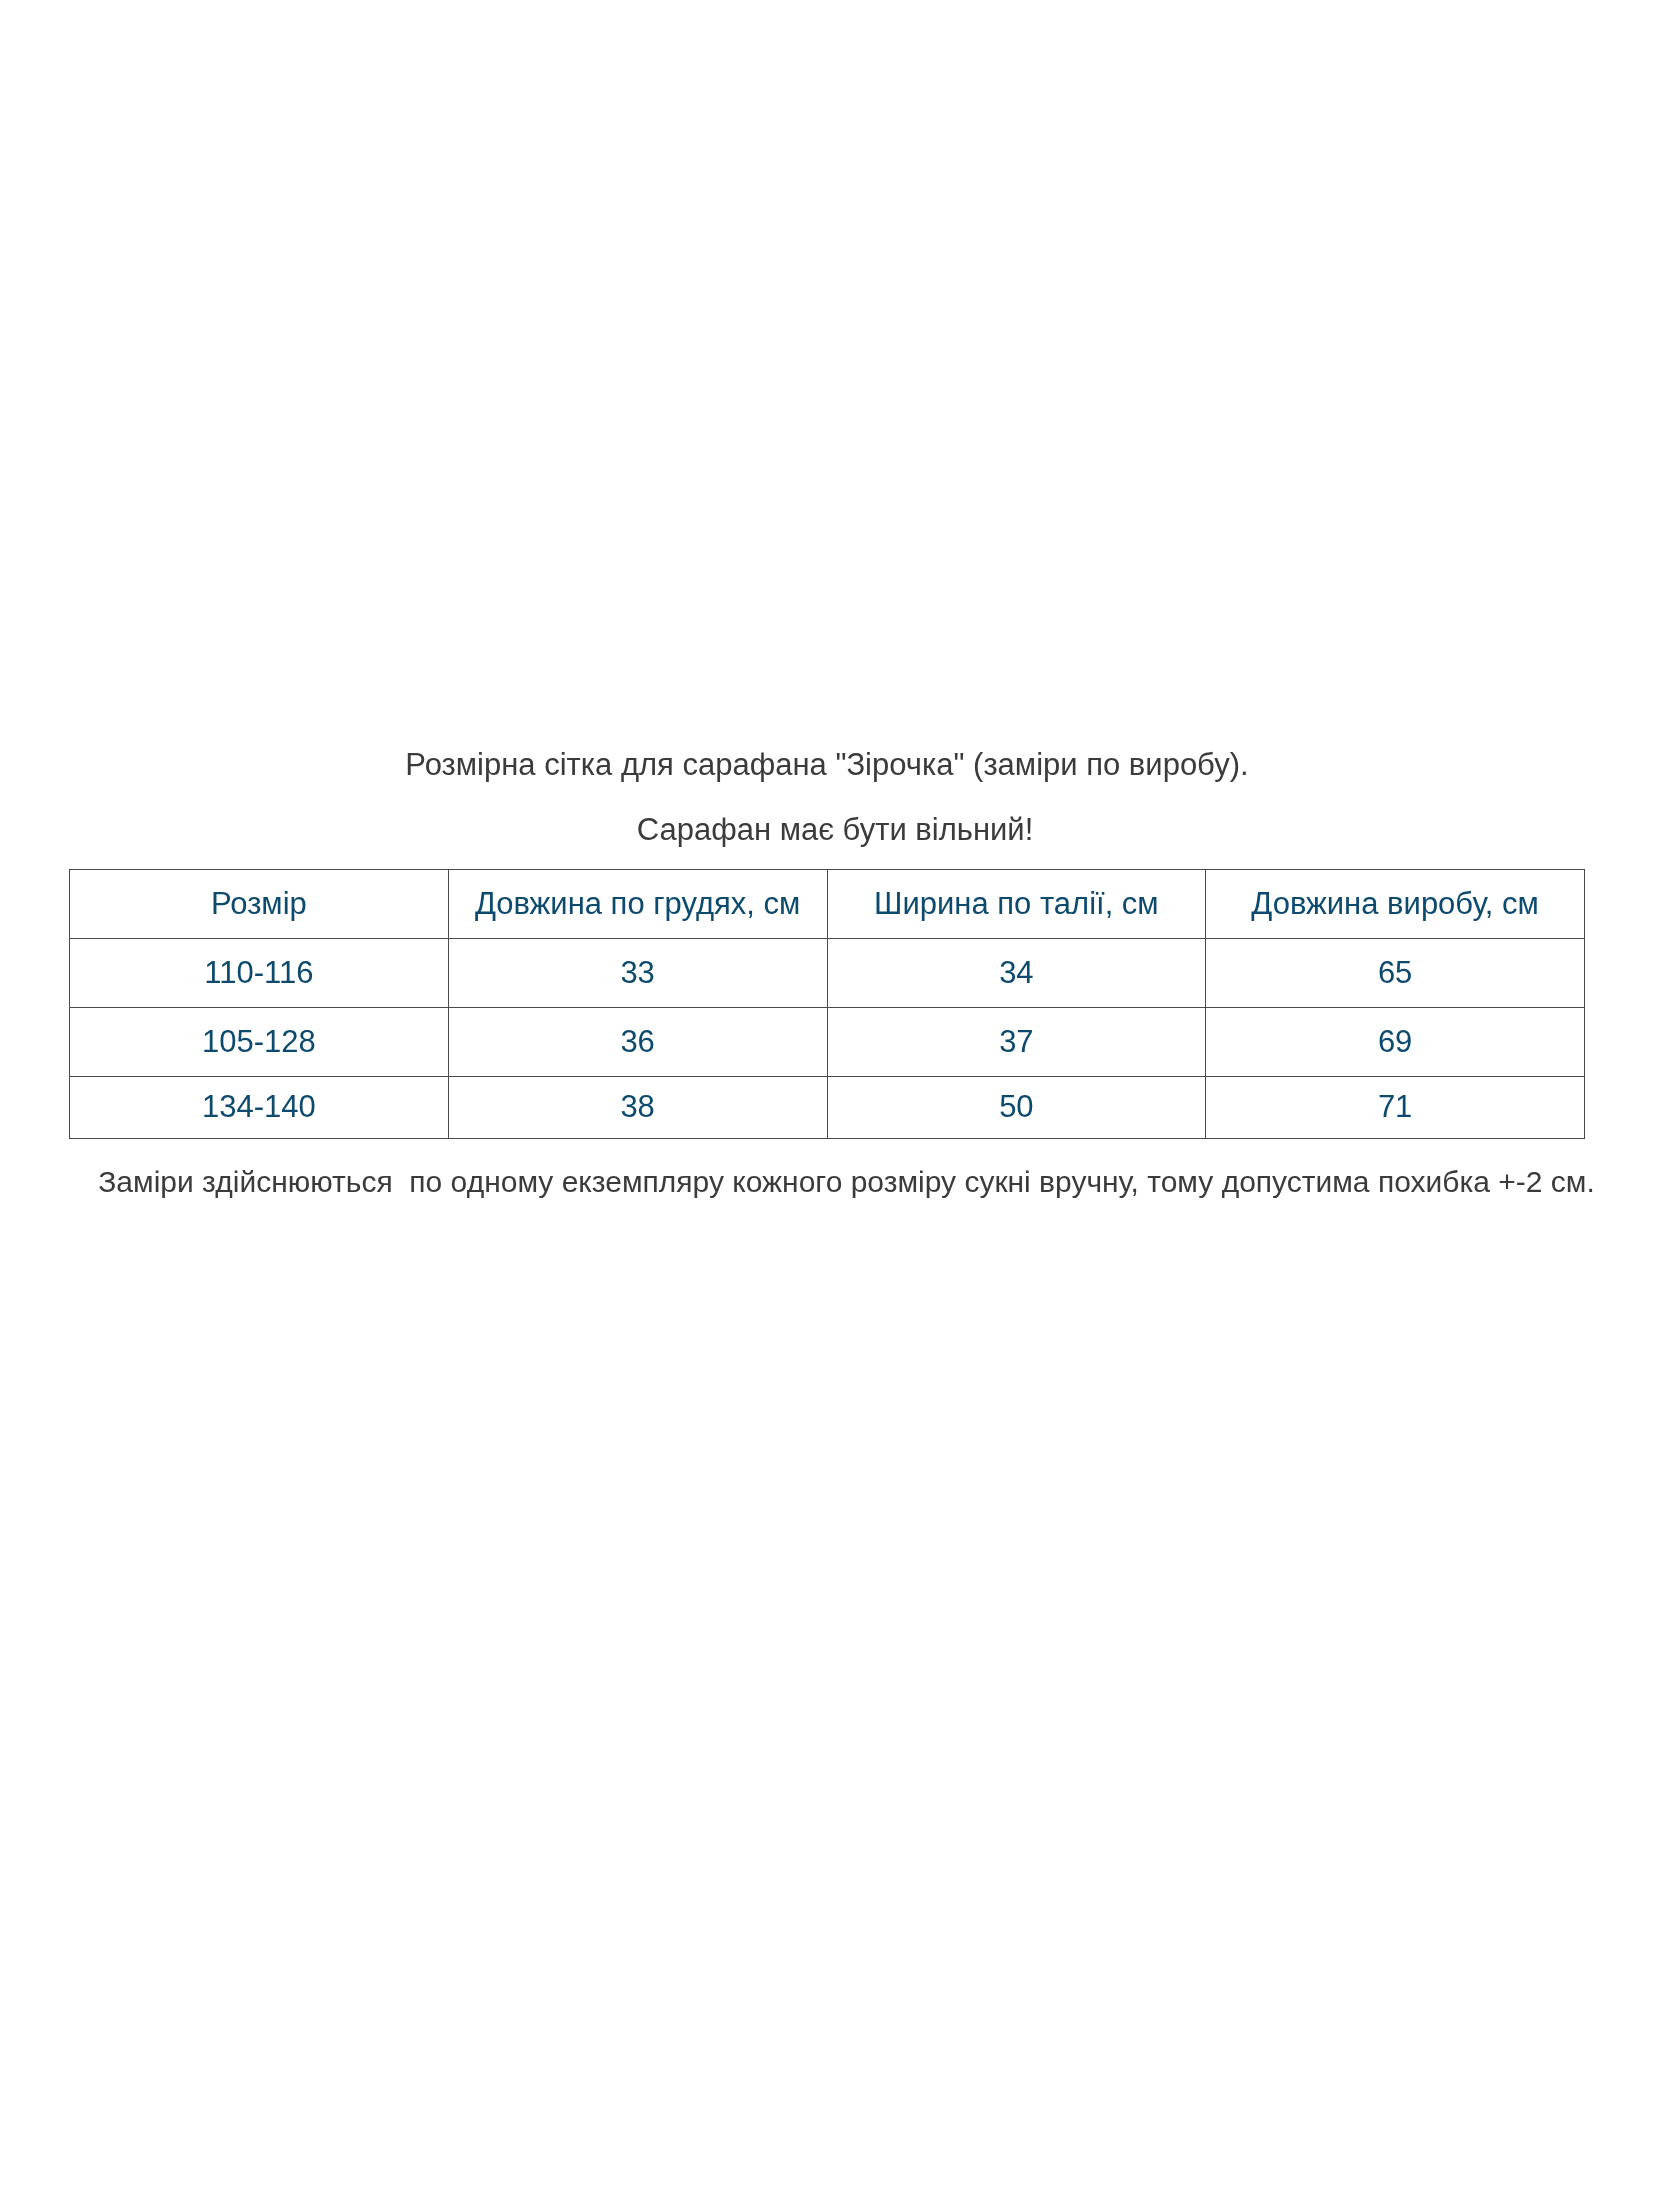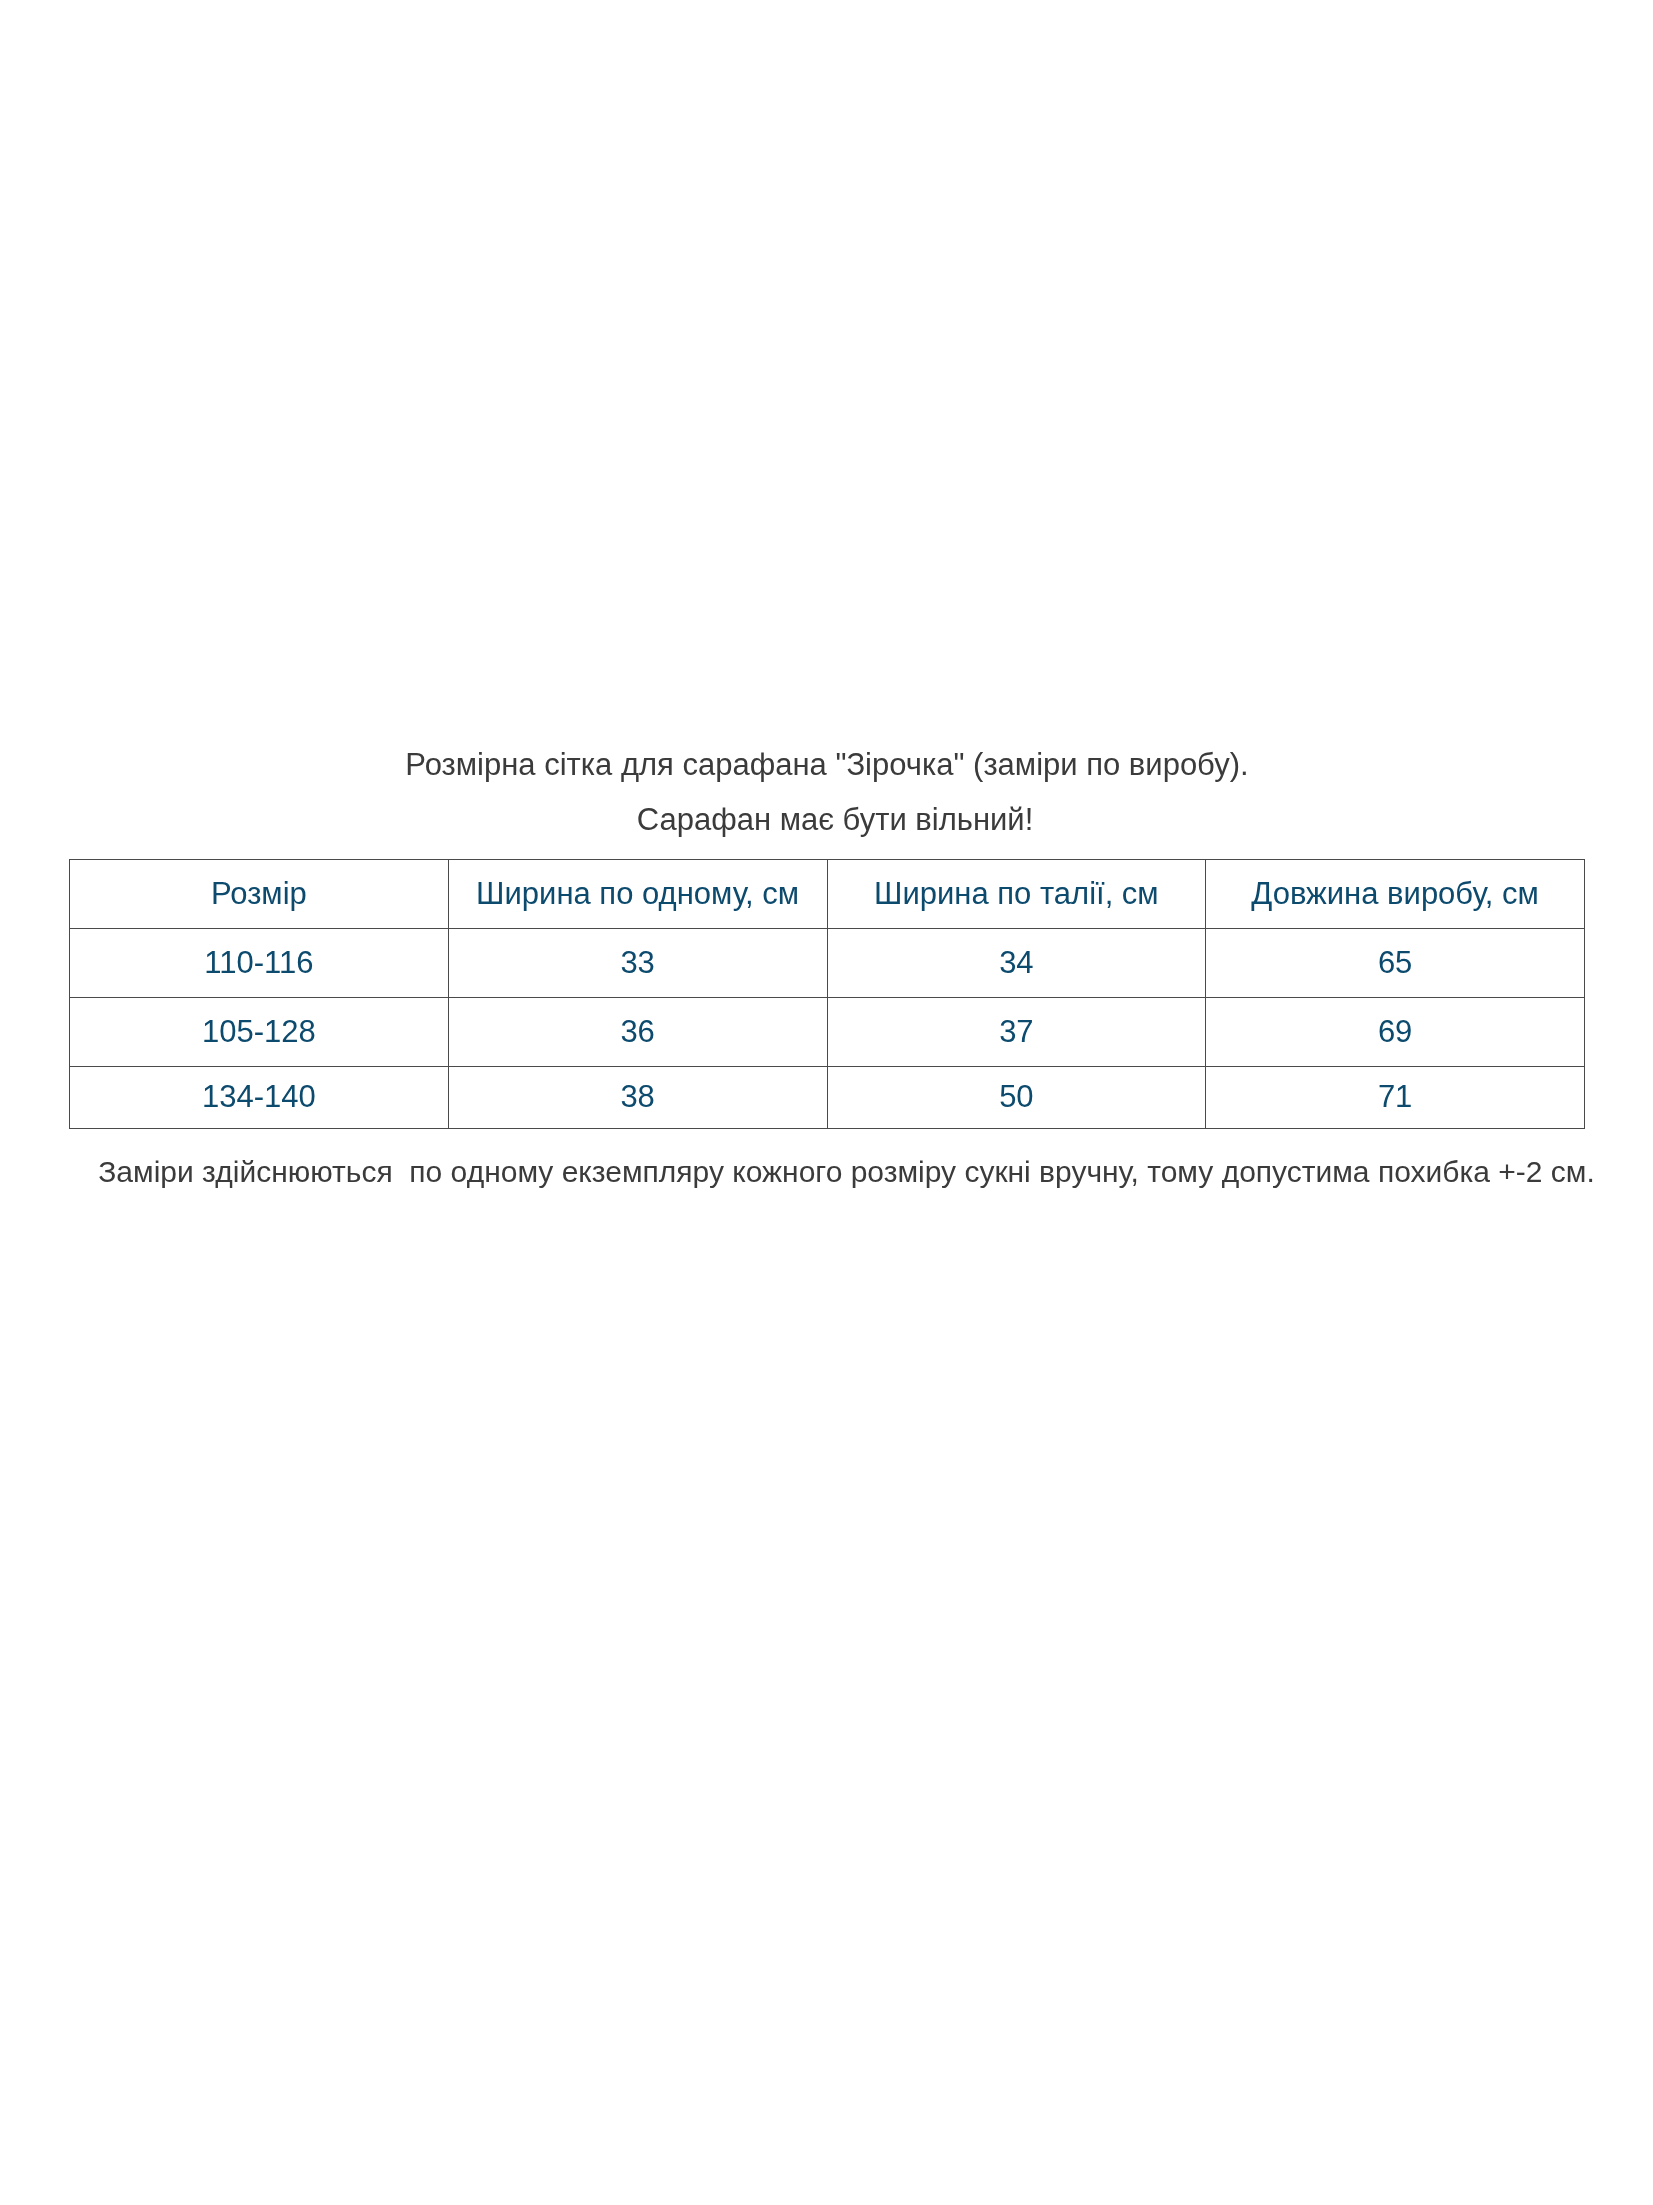"Сарафан має бути вільний!" .subtitle { margin: 16px 0 0 0 -> 26px 0 0 0 }
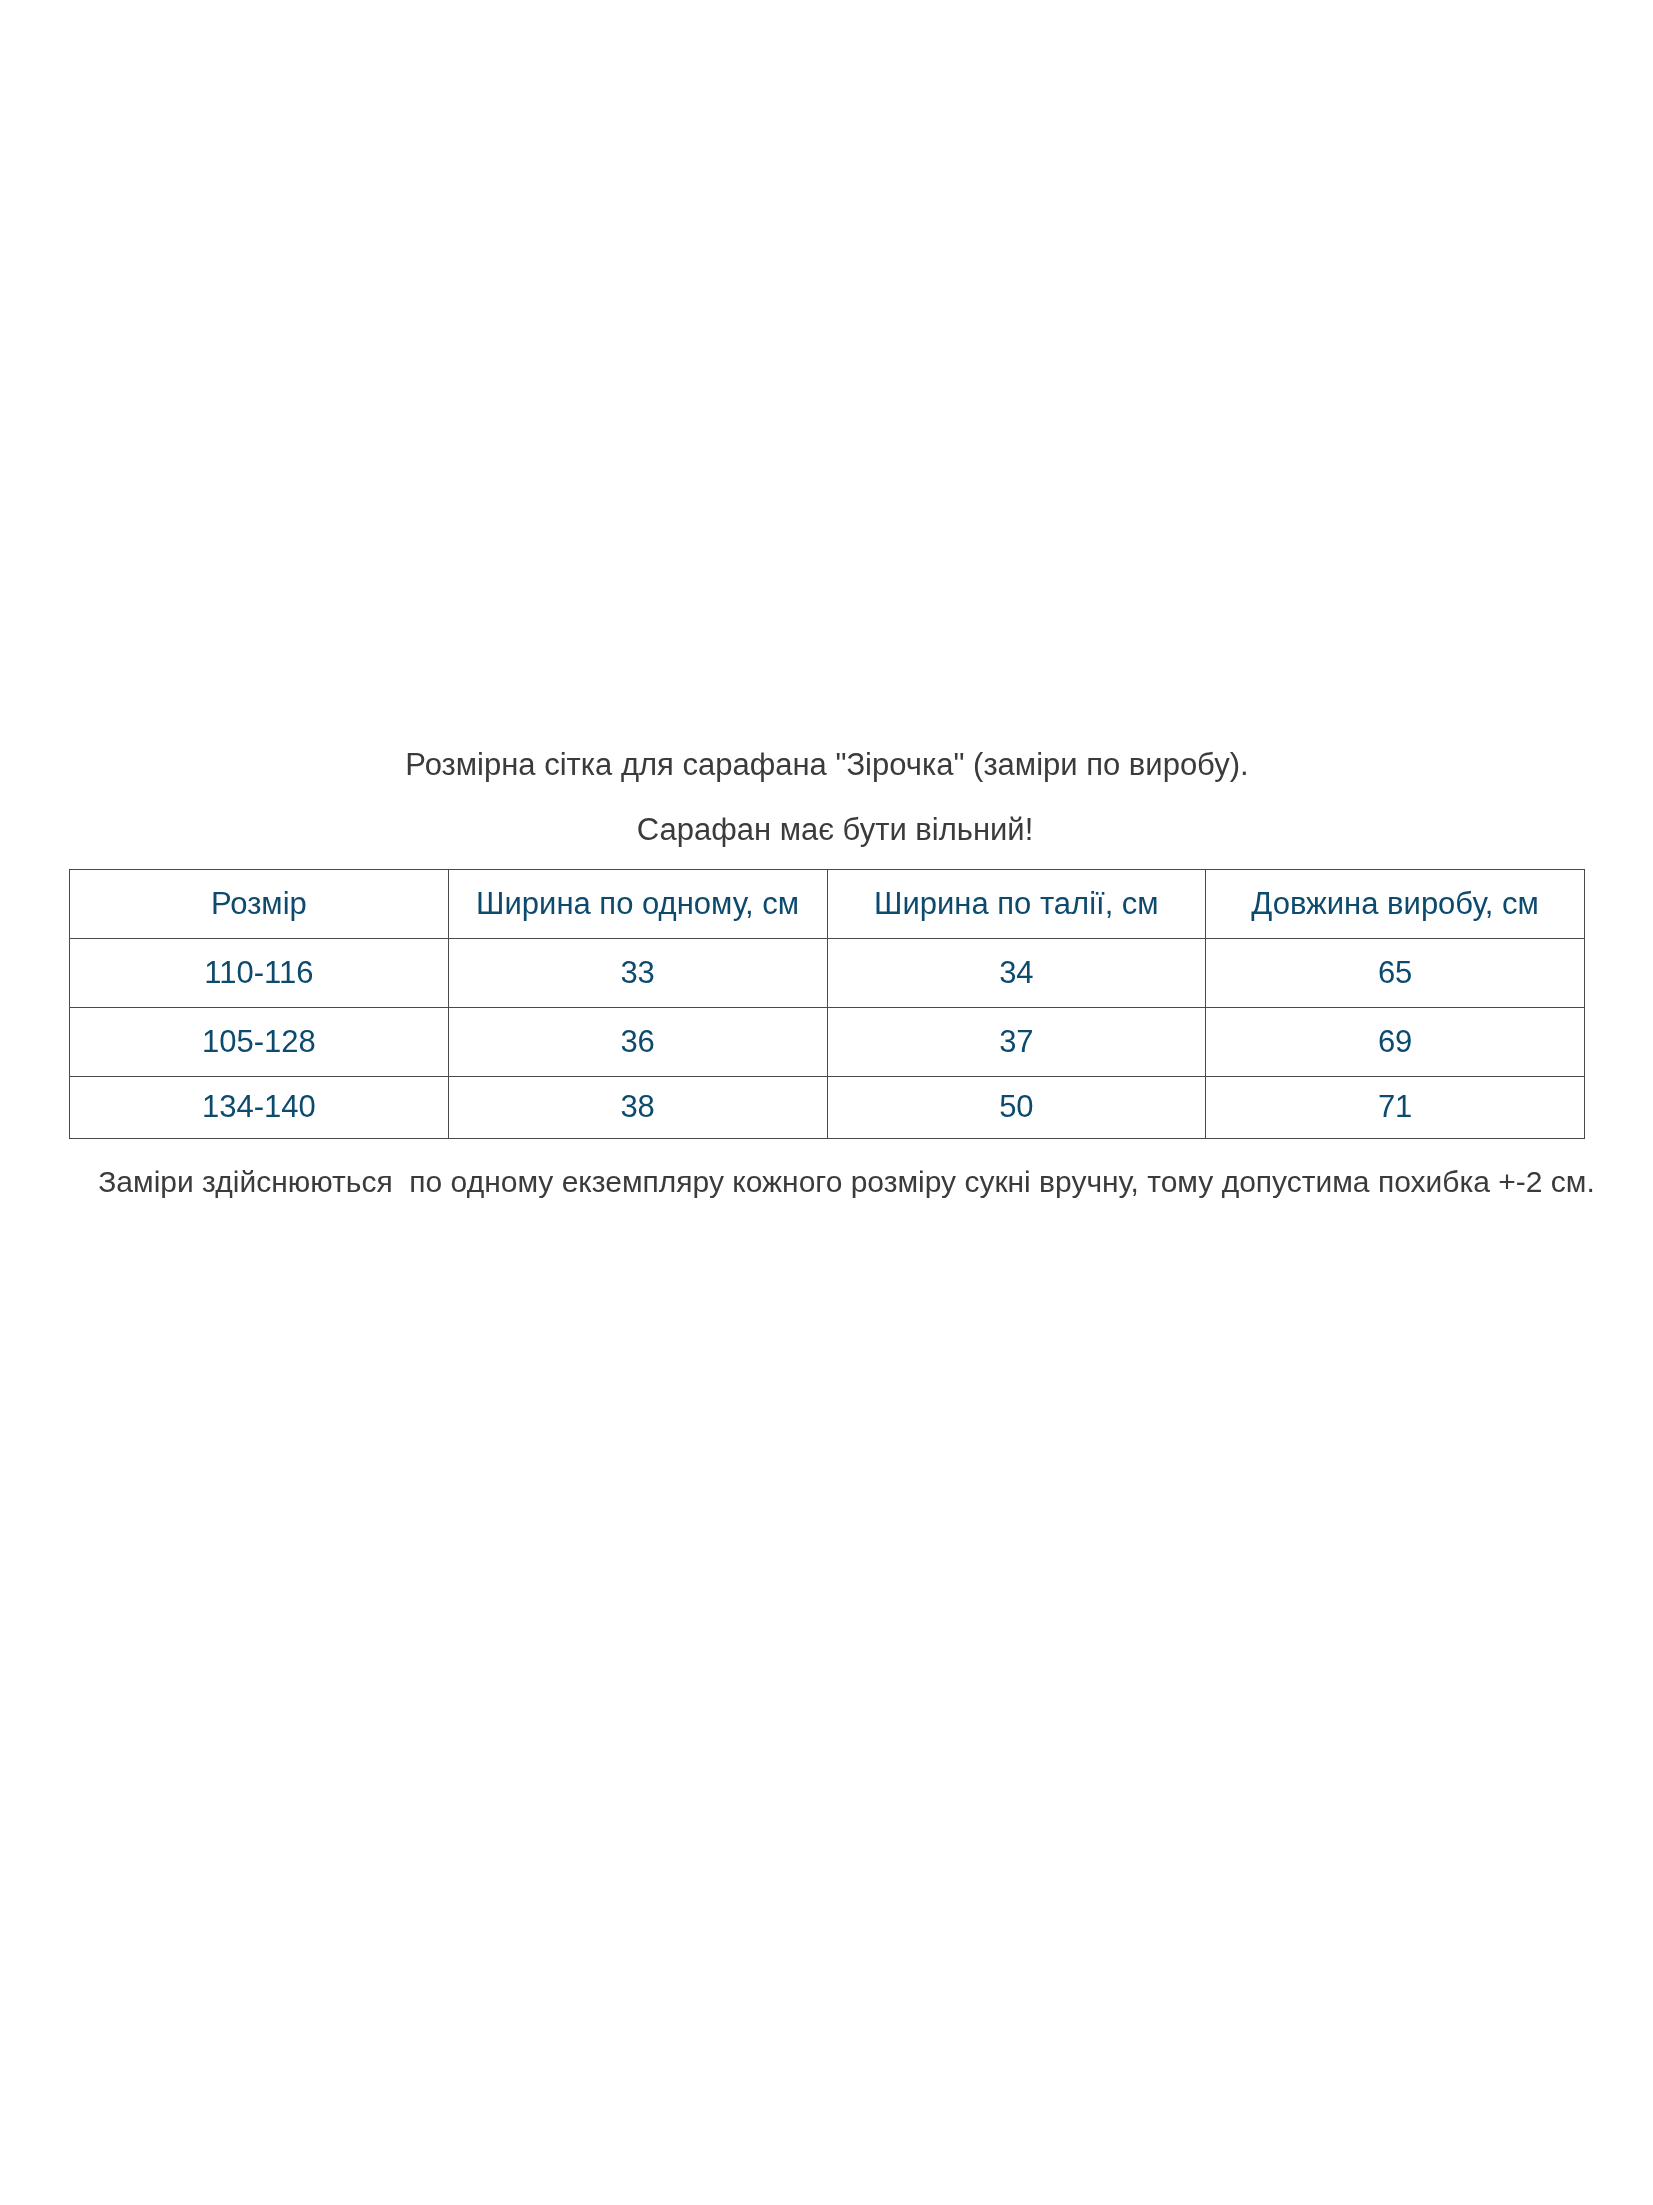"Ширина по одному, см" th { text: Ширина по одному -> Довжина по грудях }
